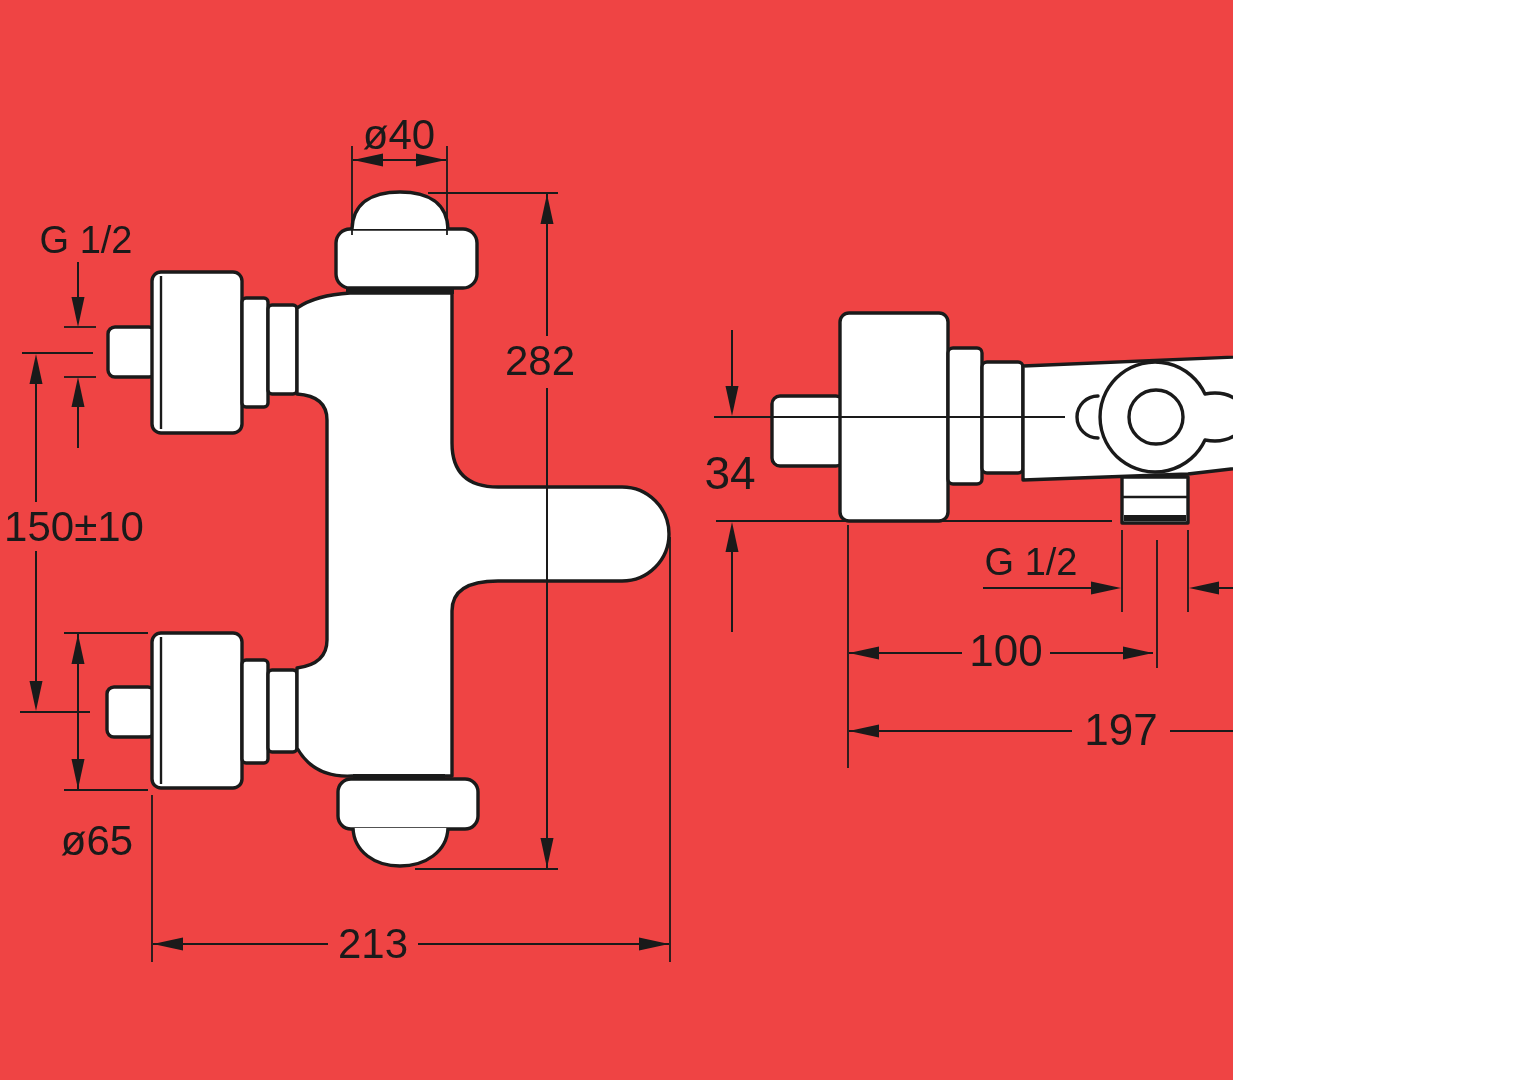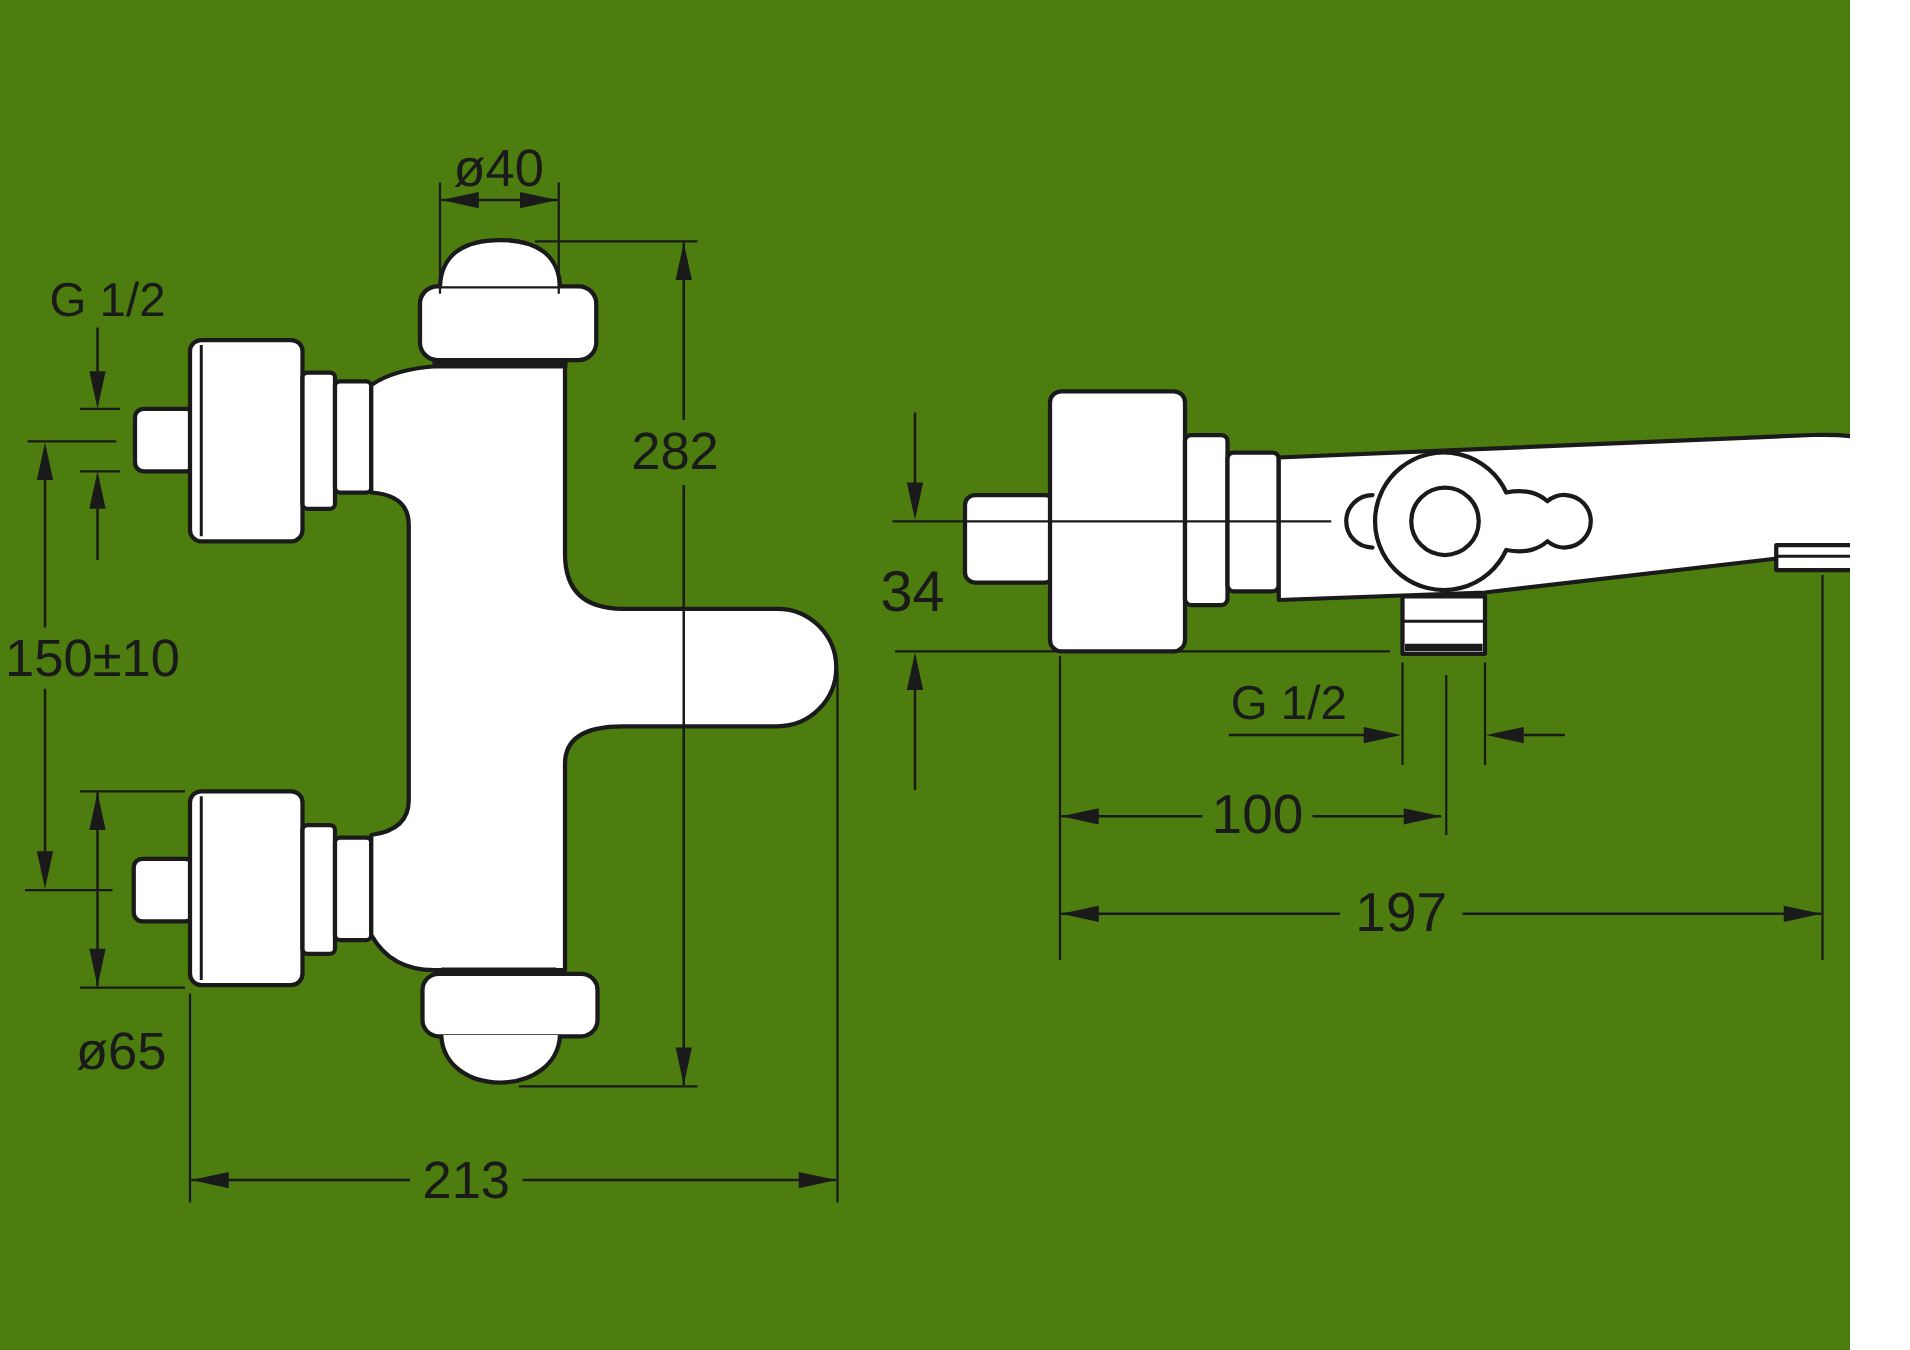"ø40" .page { background: #4d7c0f -> #ef4444; width: 1480px -> 1233px }
